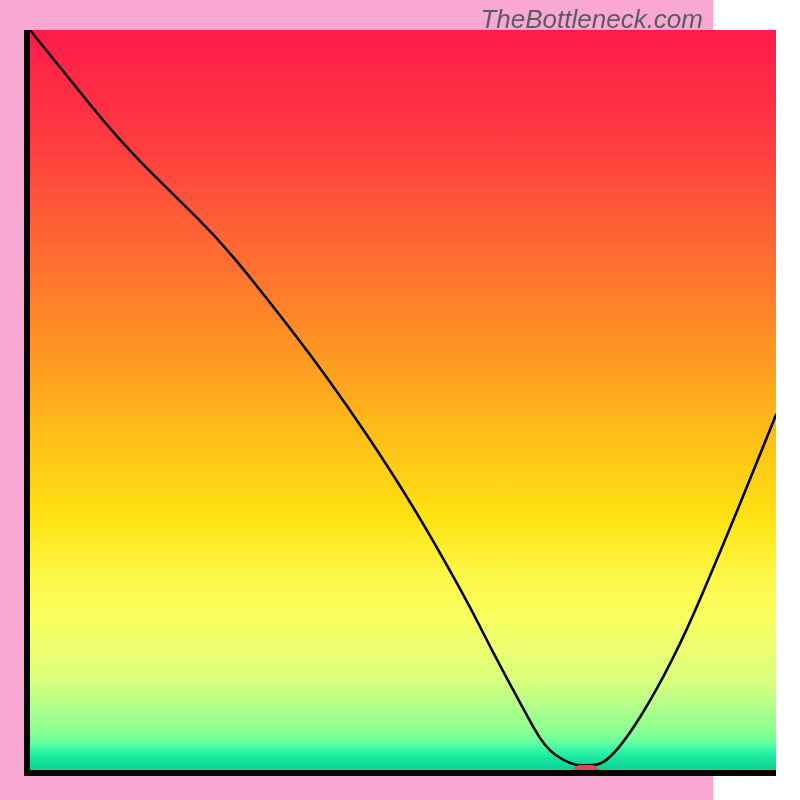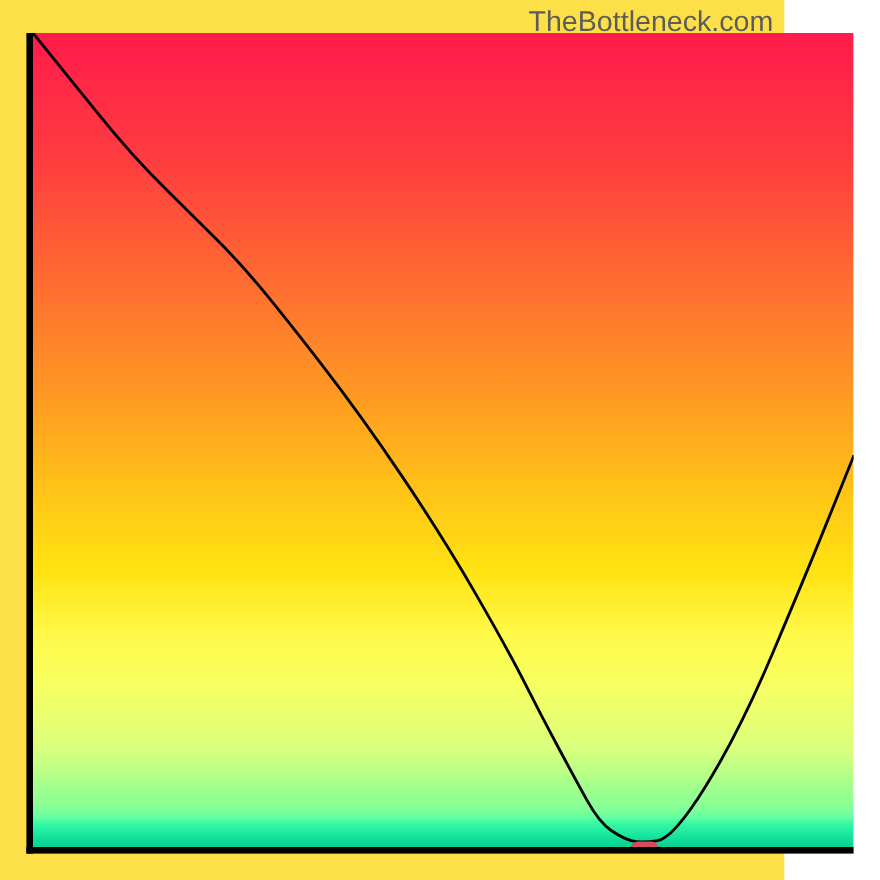"TheBottleneck.com" .container { background: #fde047 -> #f9a8d4; font-style: none -> italic }
